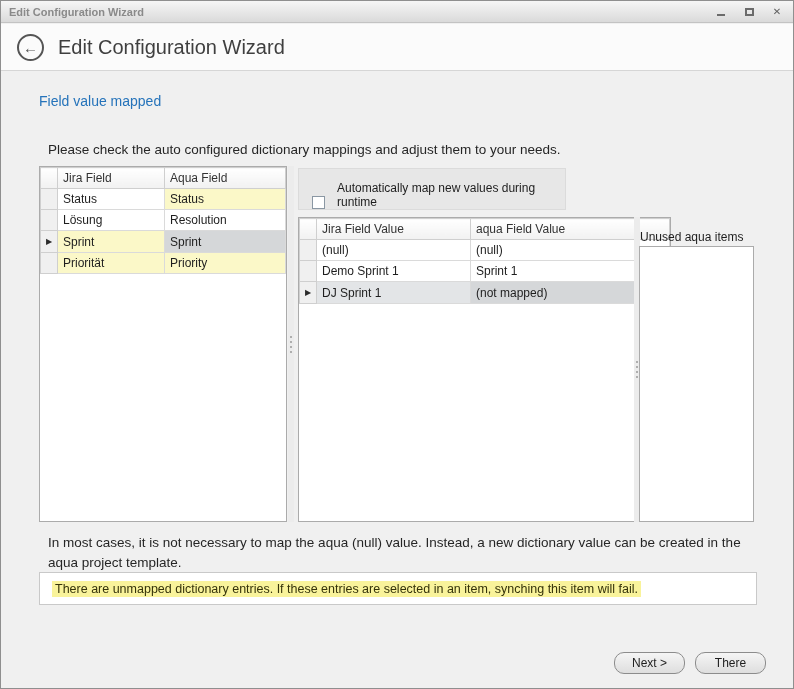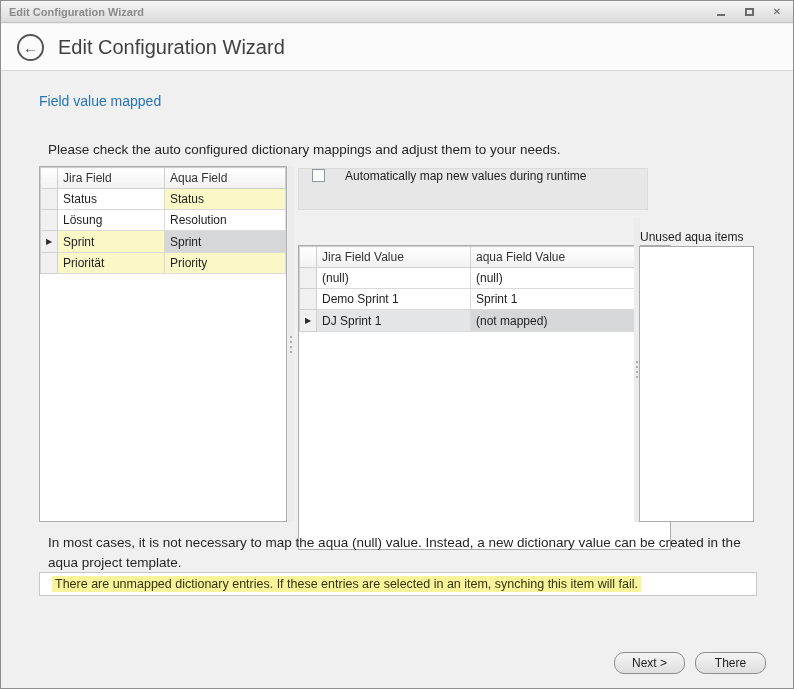"Automatically map new values during" .option-panel { align-items: flex-start -> flex-end; gap: 20px -> 12px; width: 350px -> 268px }
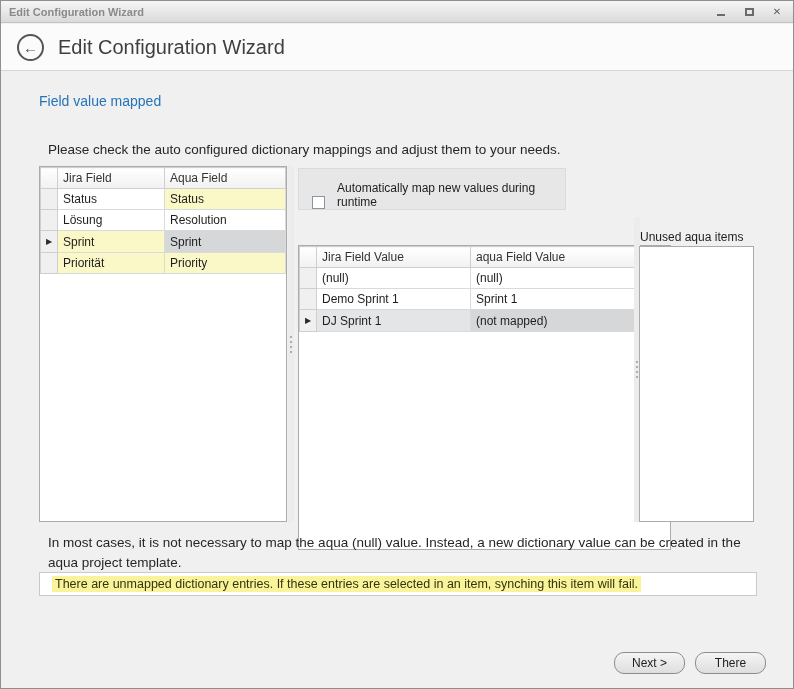"Jira Field Value" #value-grid { margin-top: 28px -> none }
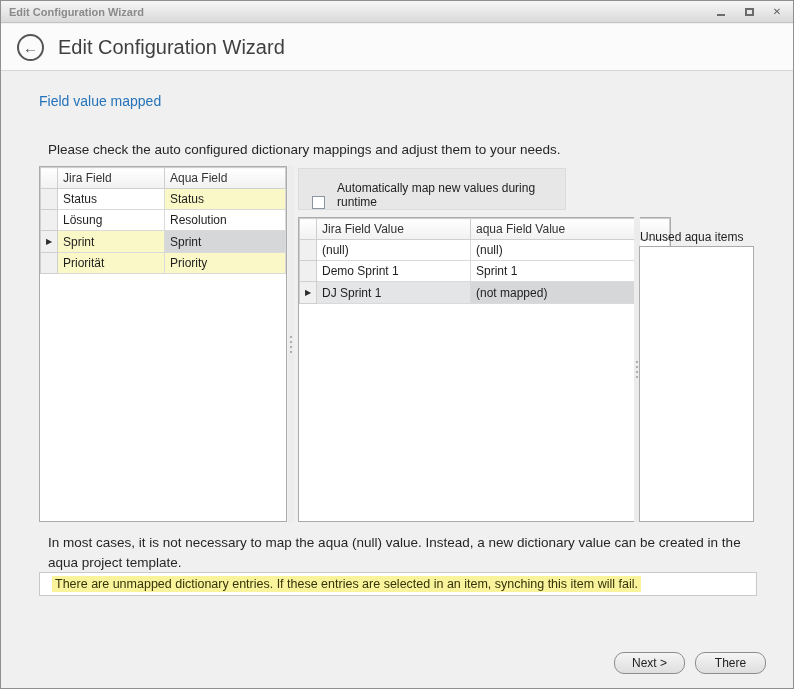"There are unmapped dictionary entries." .warning-box { height: 24px -> 33px }
